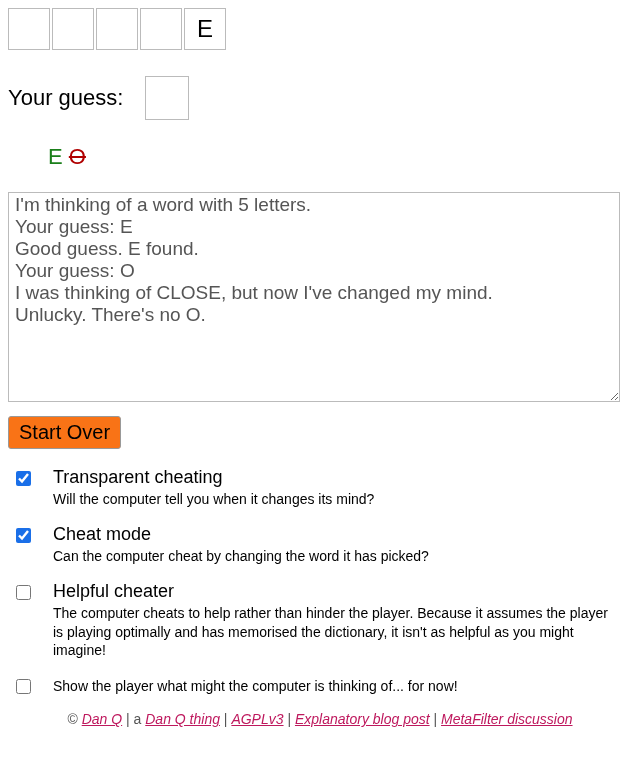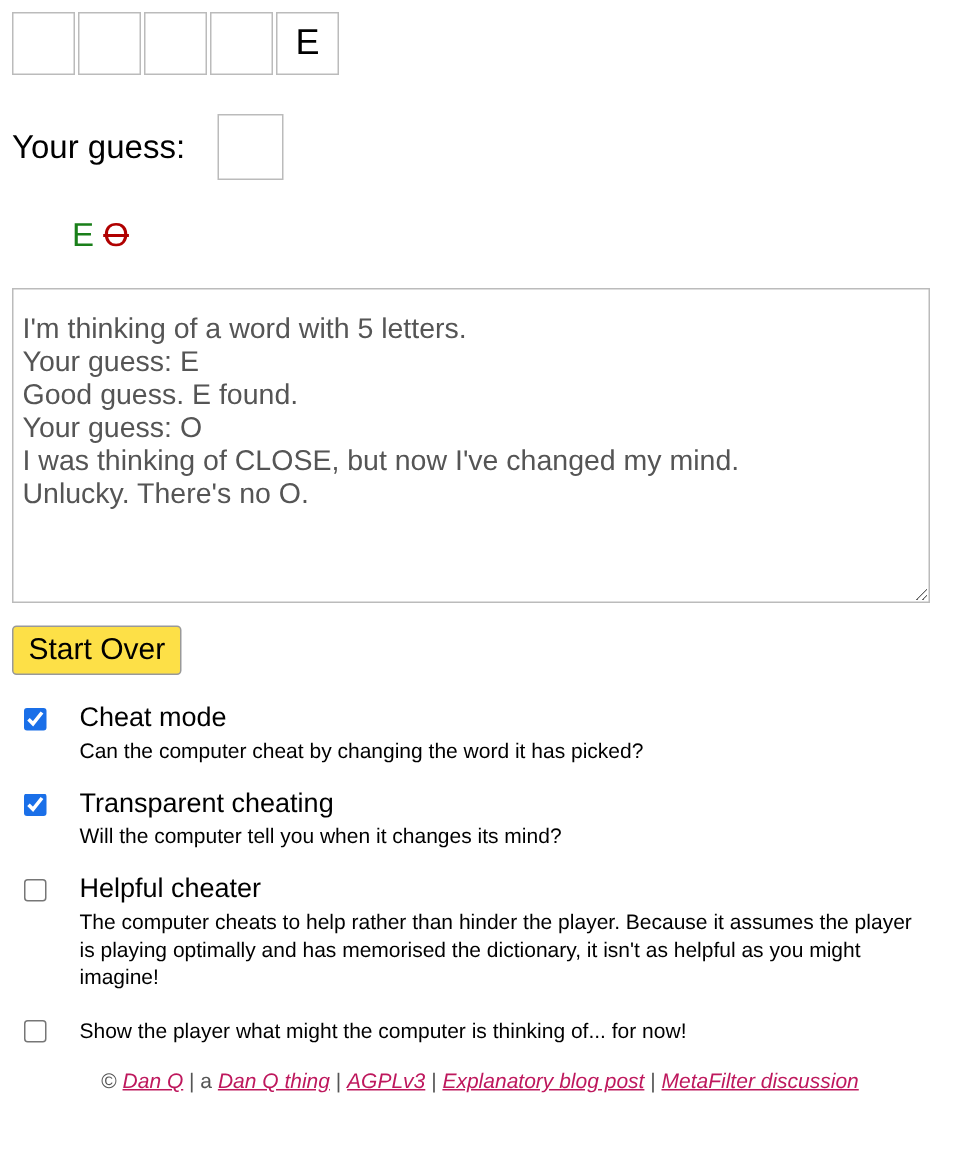"I'm thinking of a word" .log { padding: 16px 6px -> 1px 6px }
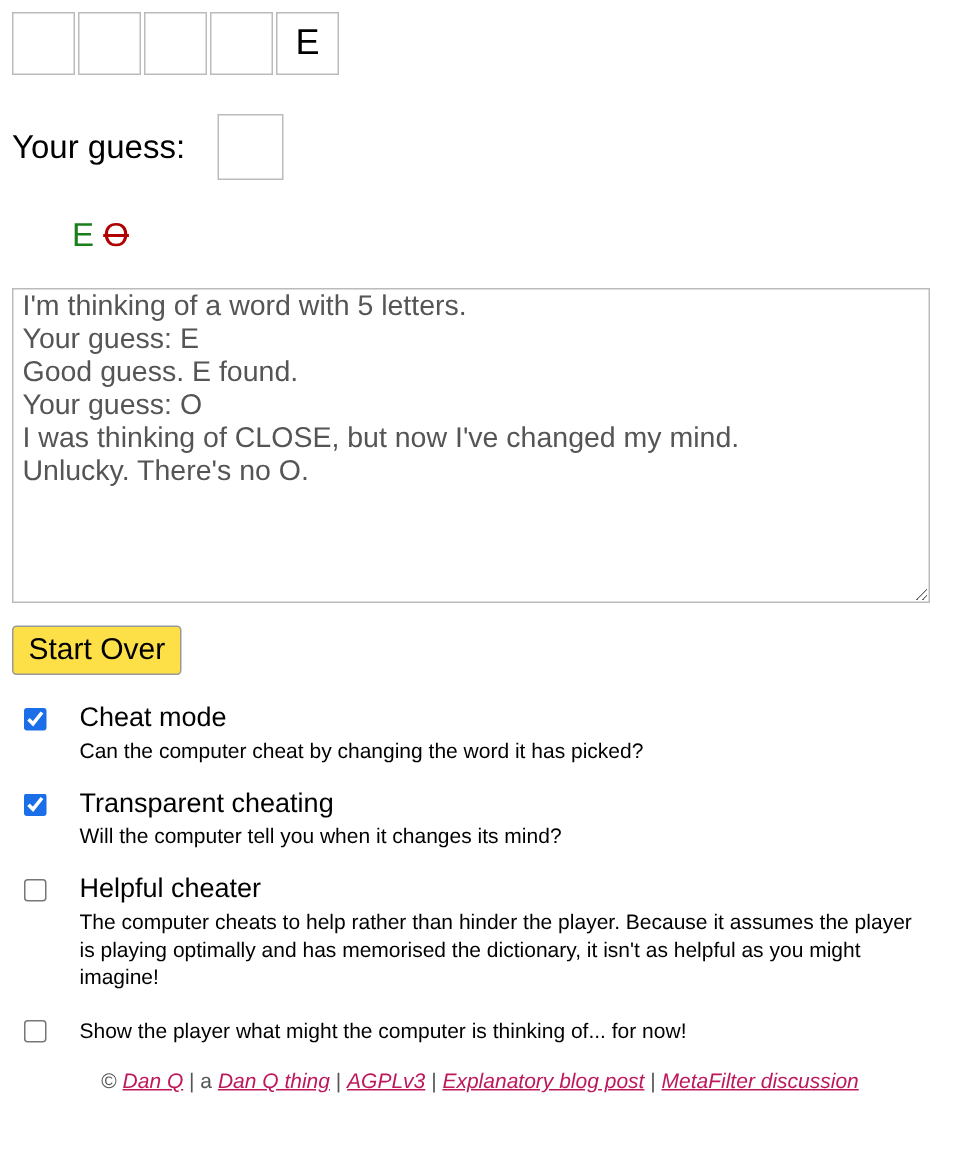"Start Over" .start-over { background: #fde047 -> #f97316 }
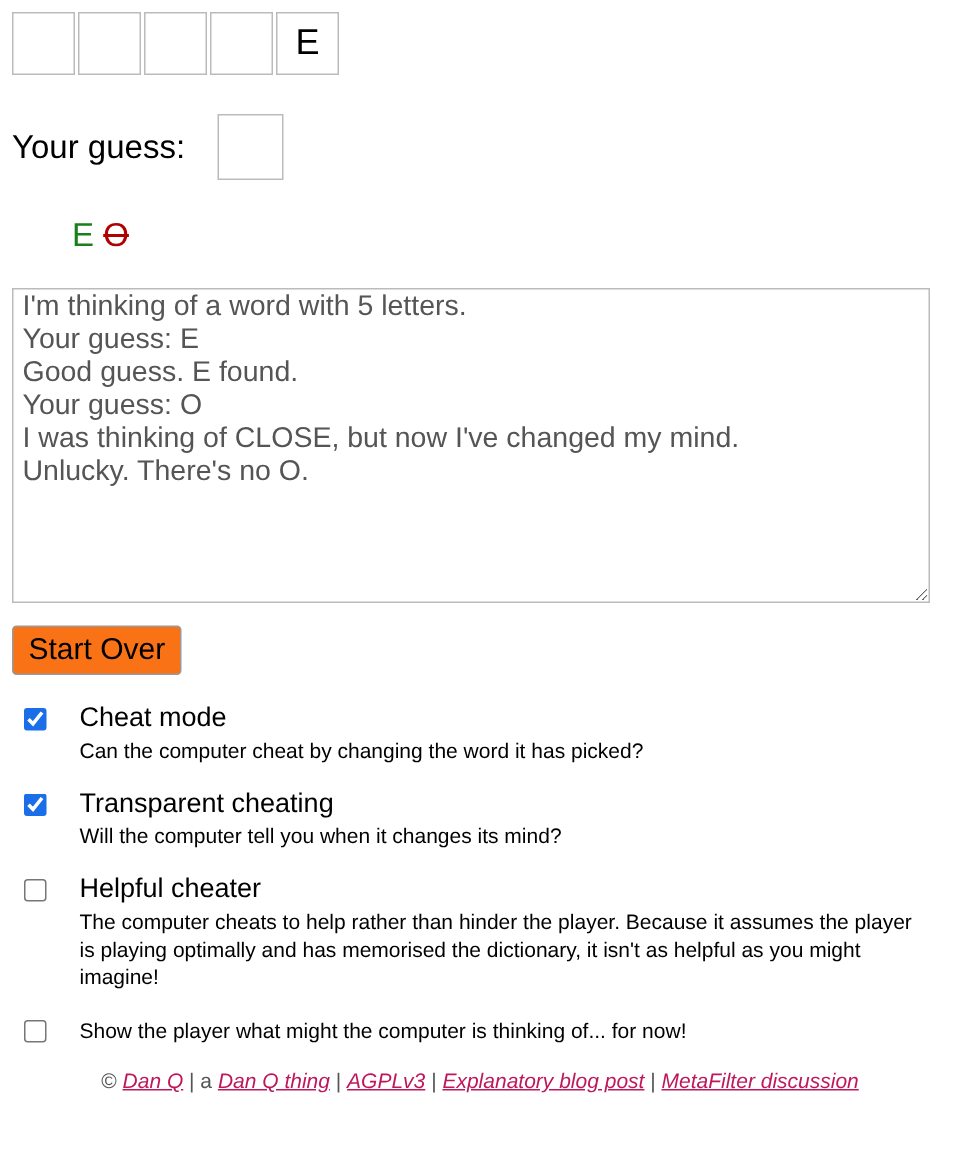"Cheat mode" div.option { order: before "Transparent cheating" -> after "Transparent cheating" }
